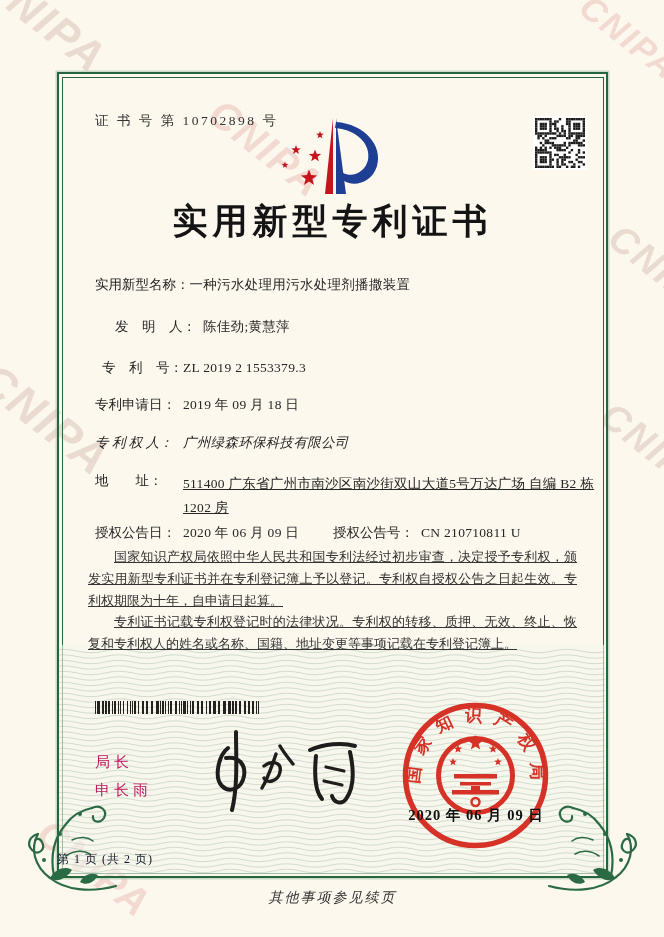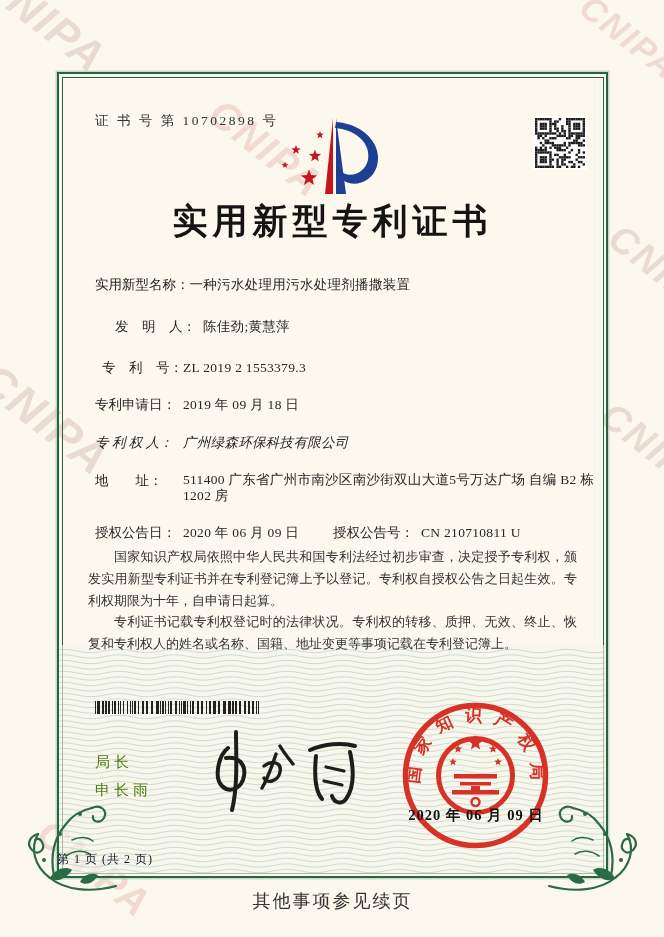"511400 广东省广州市南沙区南沙街双山大道5号万达广场 自编 B2 栋" .addrval { line-height: 16px -> 24px; text-decoration: none -> underline }
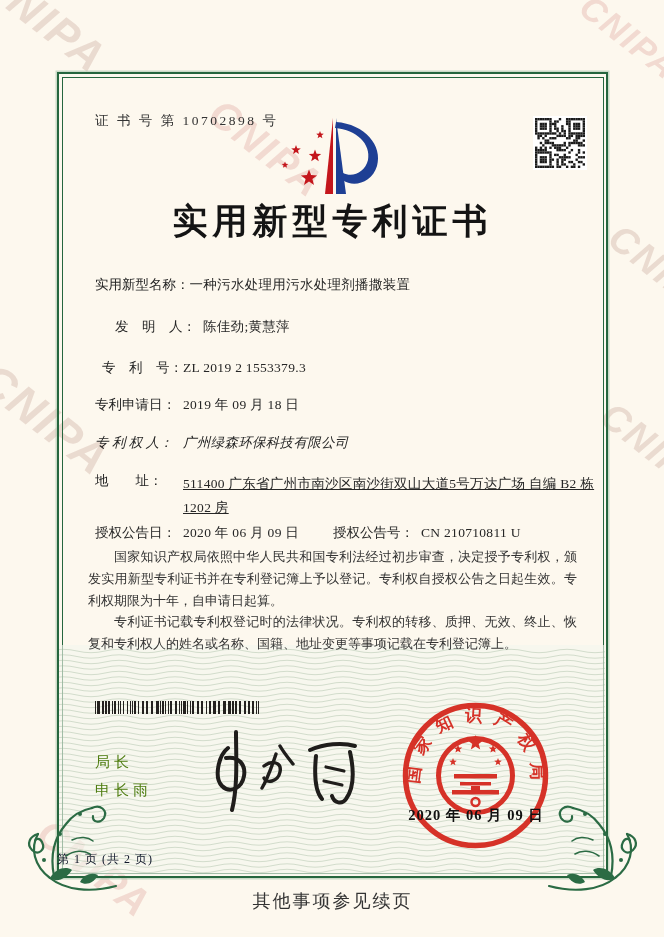"国家知识产权局依照中华人民共和国专利法经过初步审查，决定授予专利权，颁发实用新型" .paras { text-decoration: none -> underline }
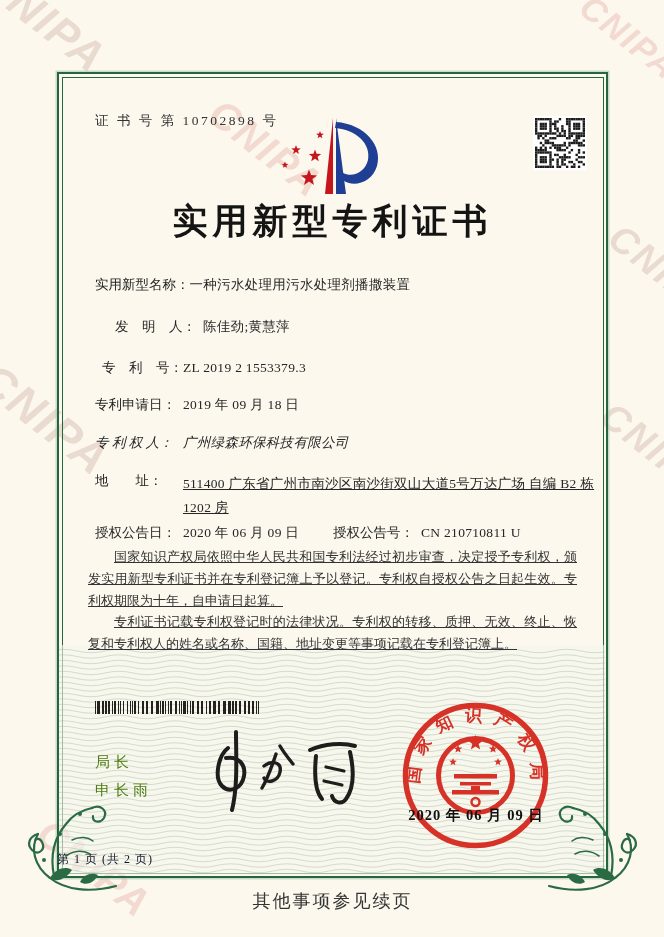"局长" .officer { color: #4d7c0f -> #be185d }
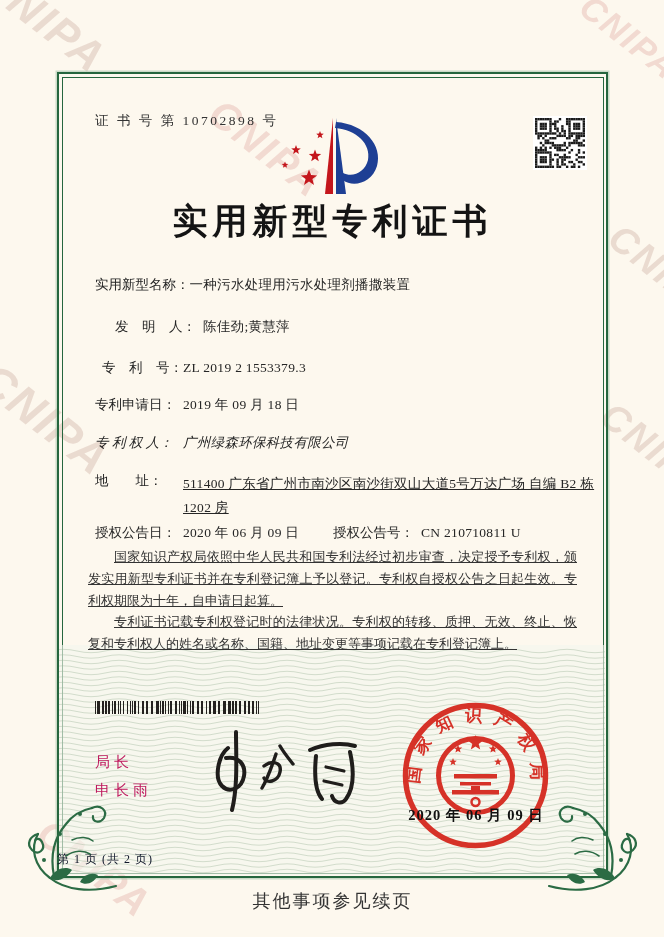"其他事项参见续页" .contnote { font-size: 18px -> 14px; font-style: none -> italic }
